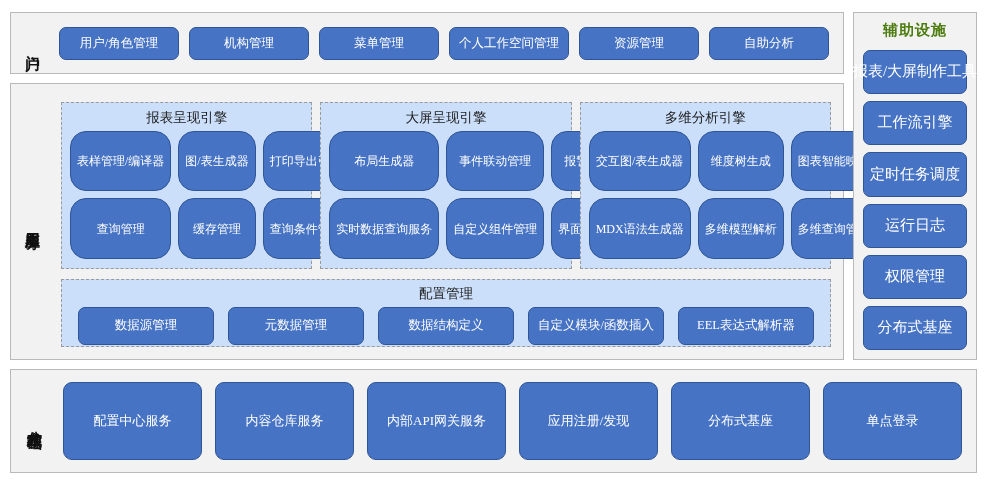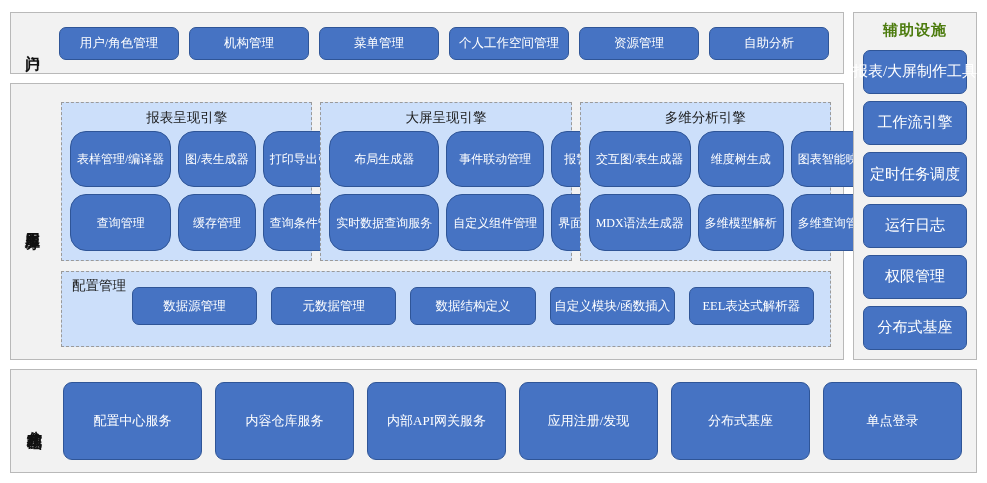"配置管理" .config-group { flex-direction: row -> column; height: 76px -> 68px }
